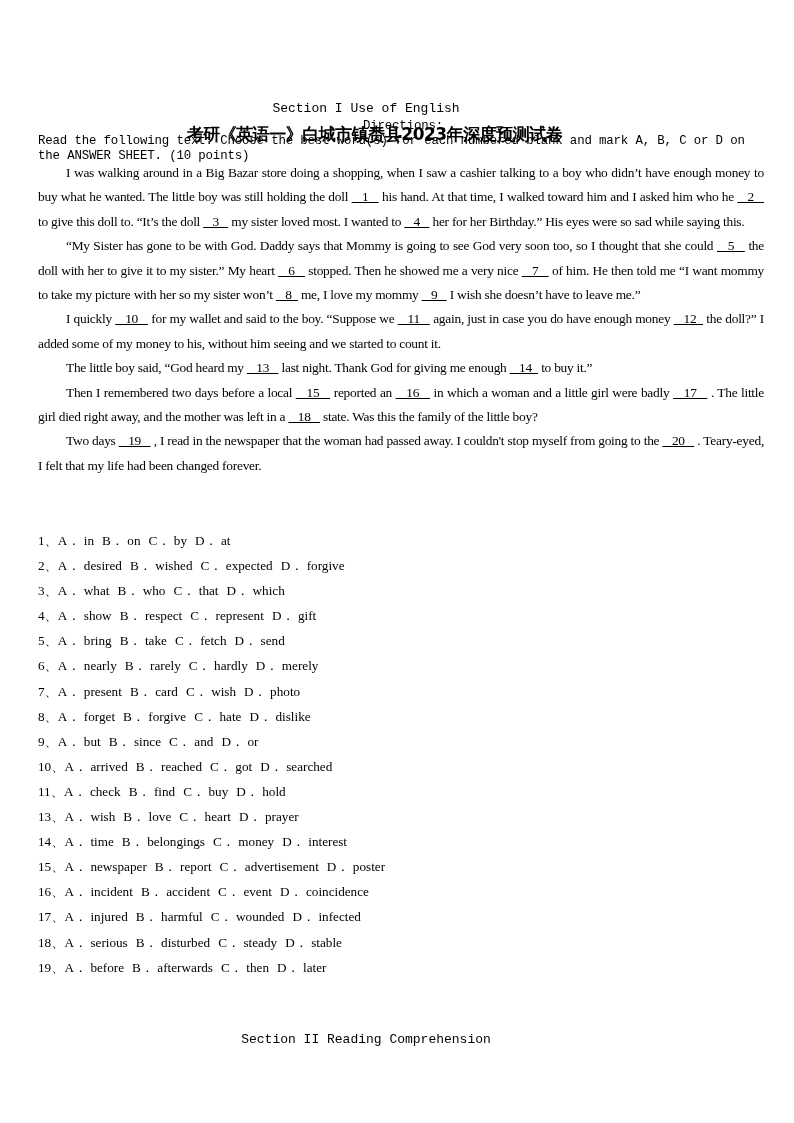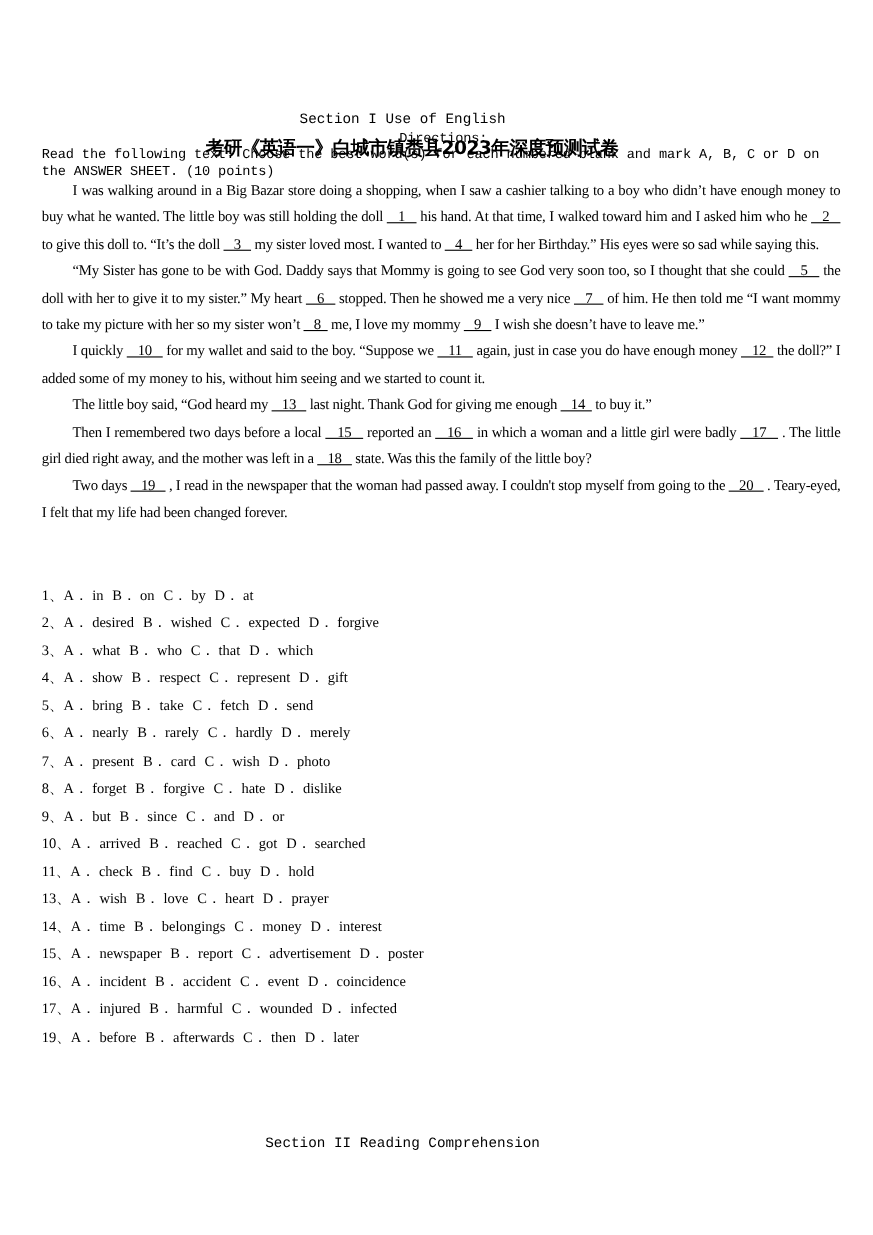"18、A． serious B． disturbed C．" div.q { html: none -> <div><span>18、</span><span><span>A． </span><span>serious</span></span><span><span>B． </span><span>disturbed</span></span><span><span>C． </span><span>steady</span></span><span><span>D． </span><span>stable</span></span></div> }
